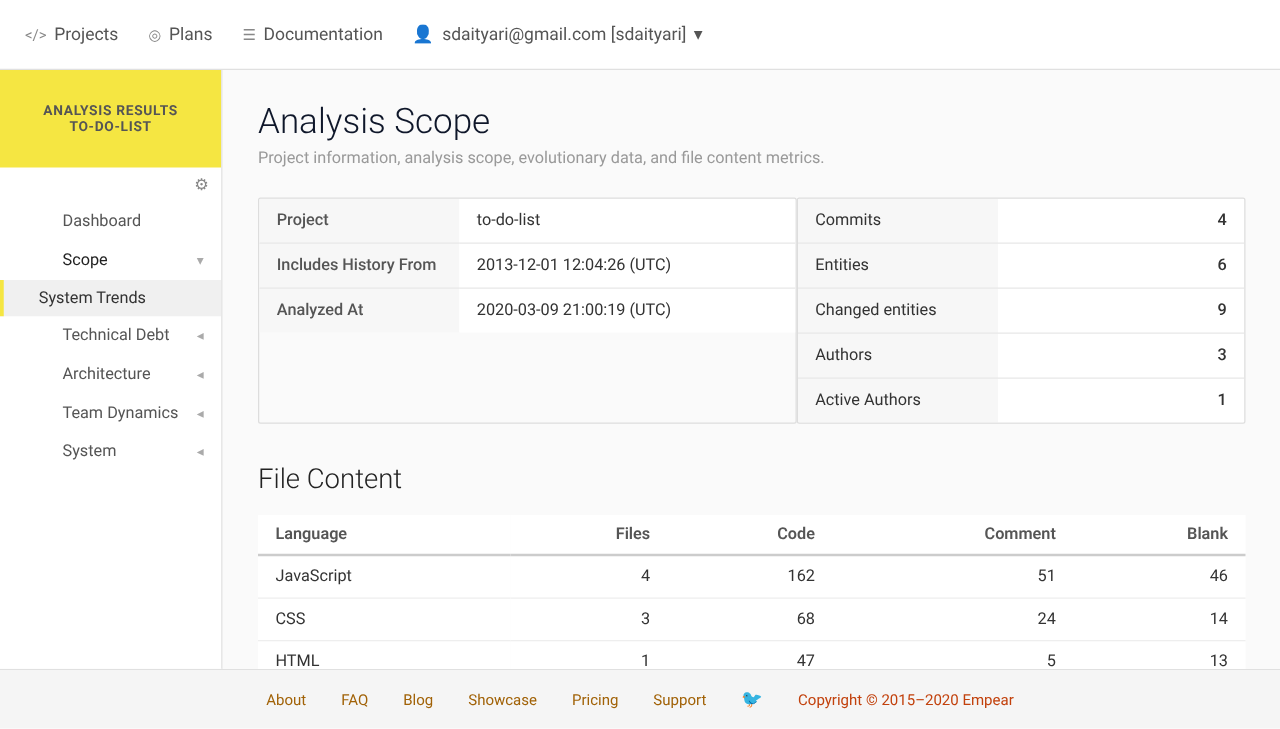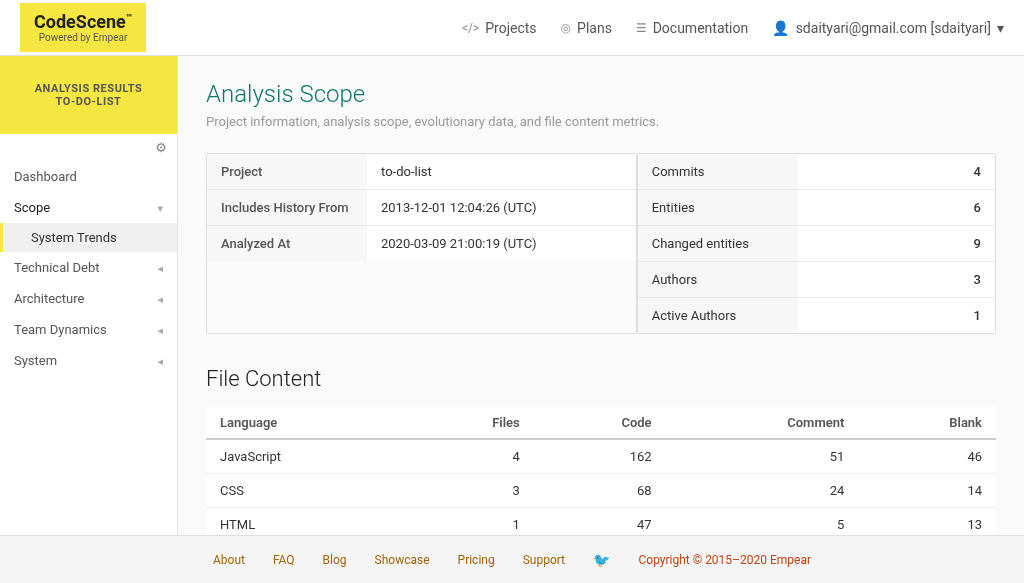"CodeScene™" div.header-logo { html: <div> <div> <span>CodeScene</span><span>™</span> </div> <div>Powered by Empear</div> </div> -> none }
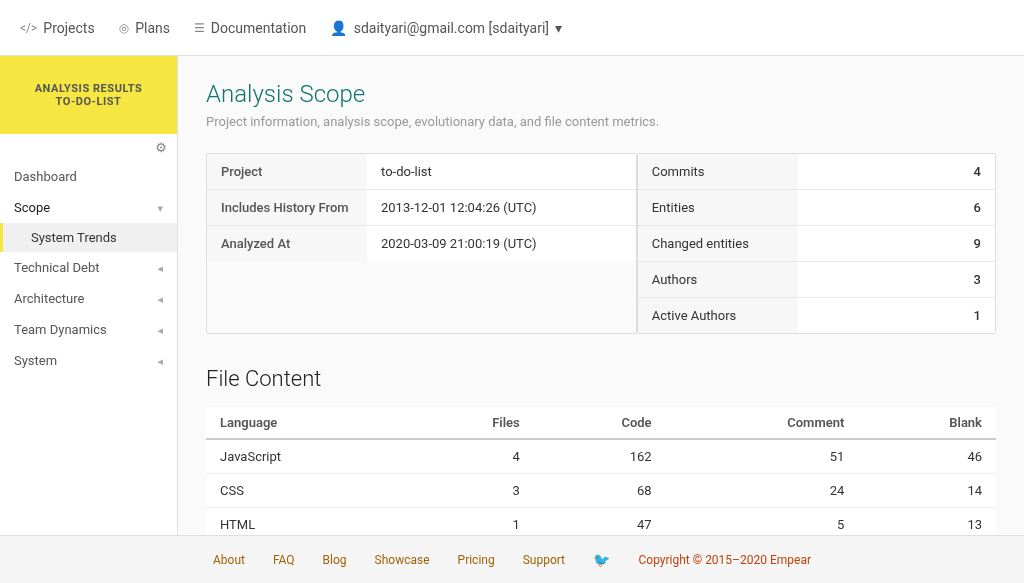"Analysis Scope" .page-title { color: #0f766e -> #0f172a; font-size: 24px -> 28px }
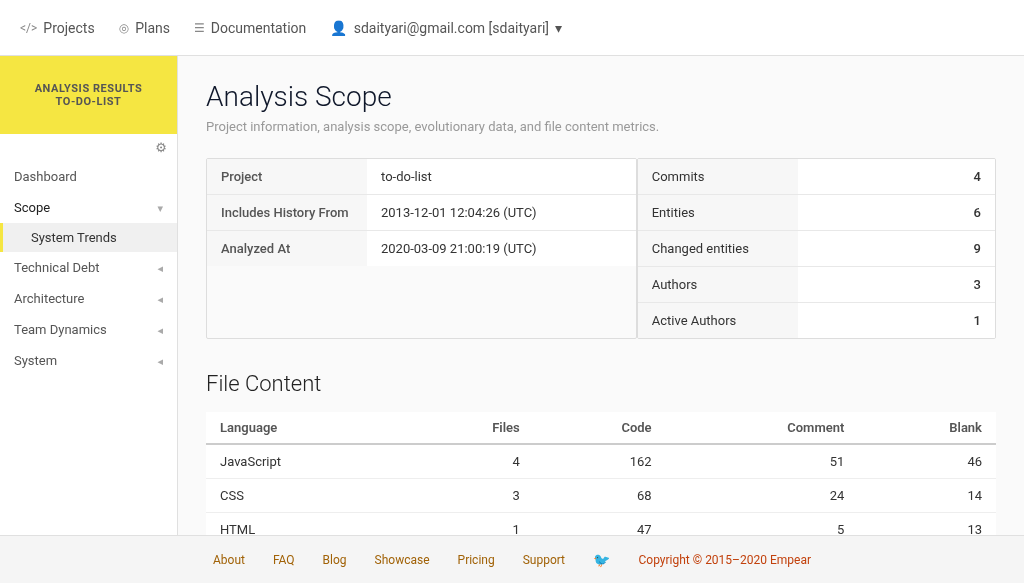"Dashboard" .sidebar-item { align-items: flex-end -> center; margin-left: none -> 36px }
